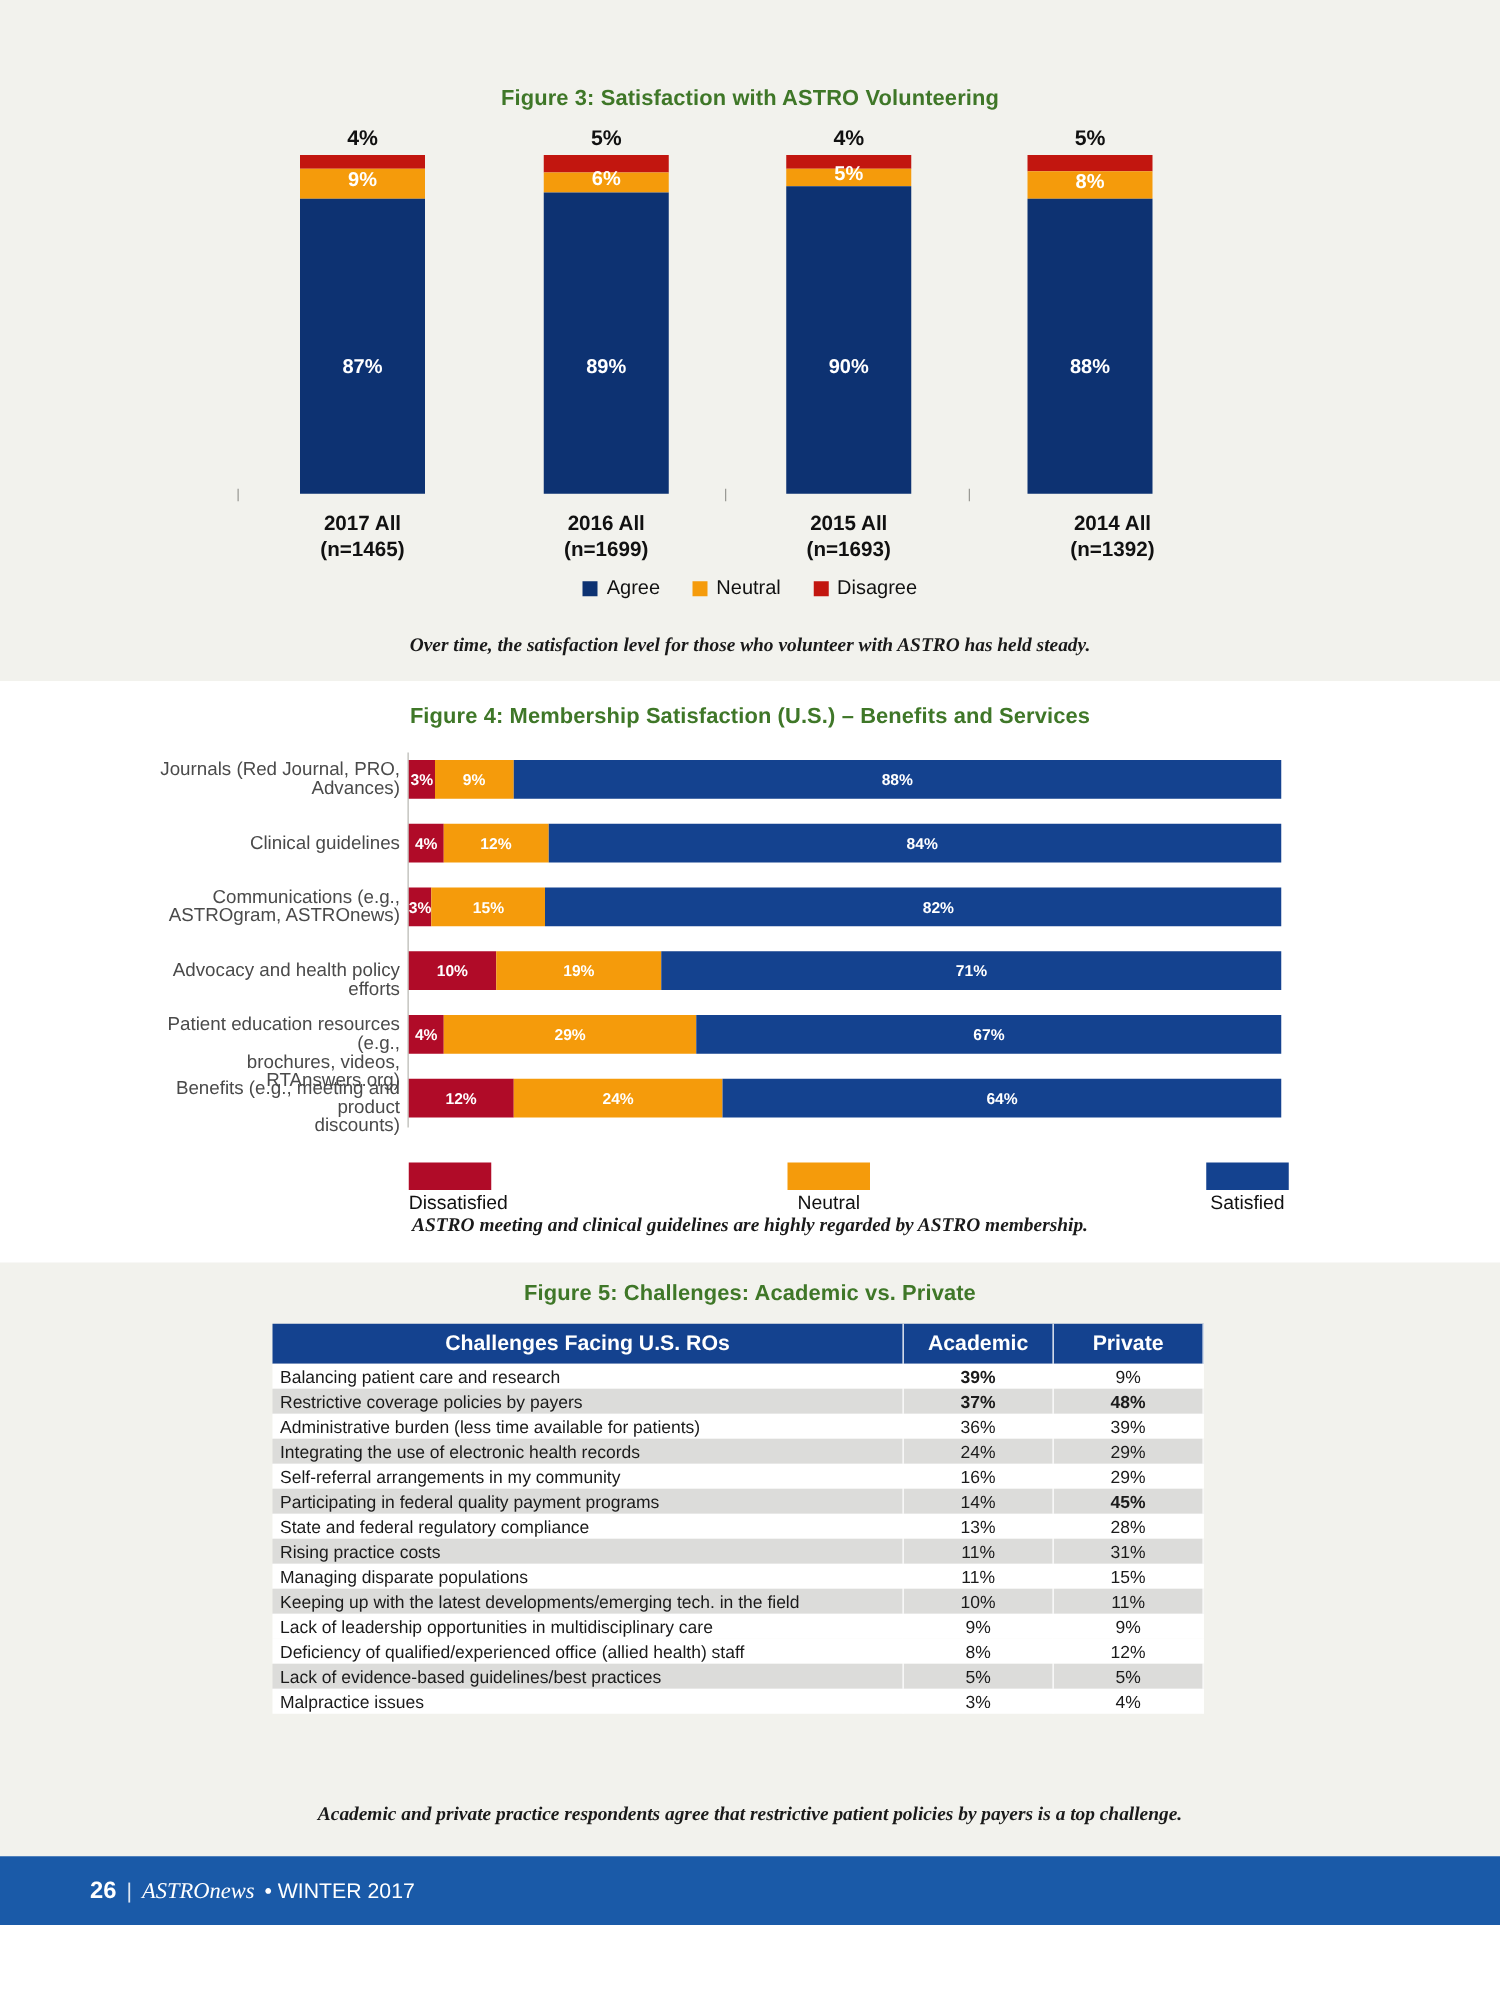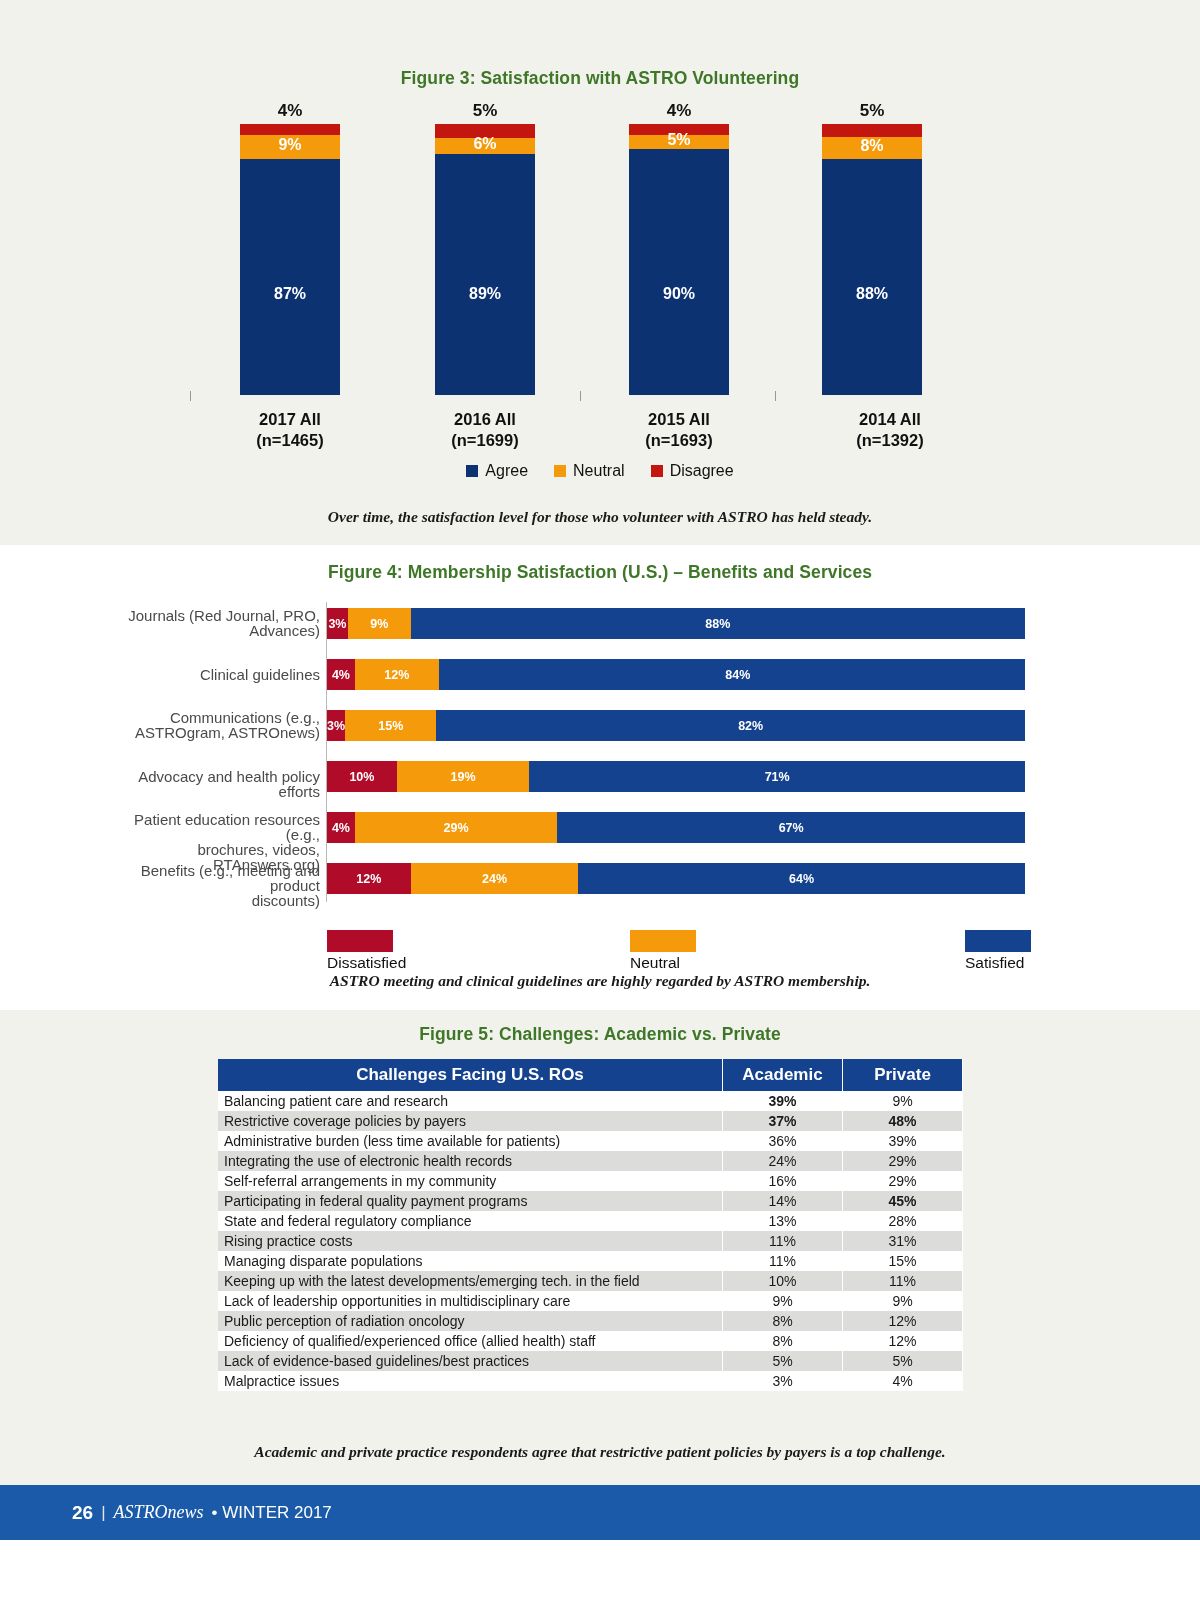"Dissatisfied" .f4-leg-lb { text-align: none -> center }
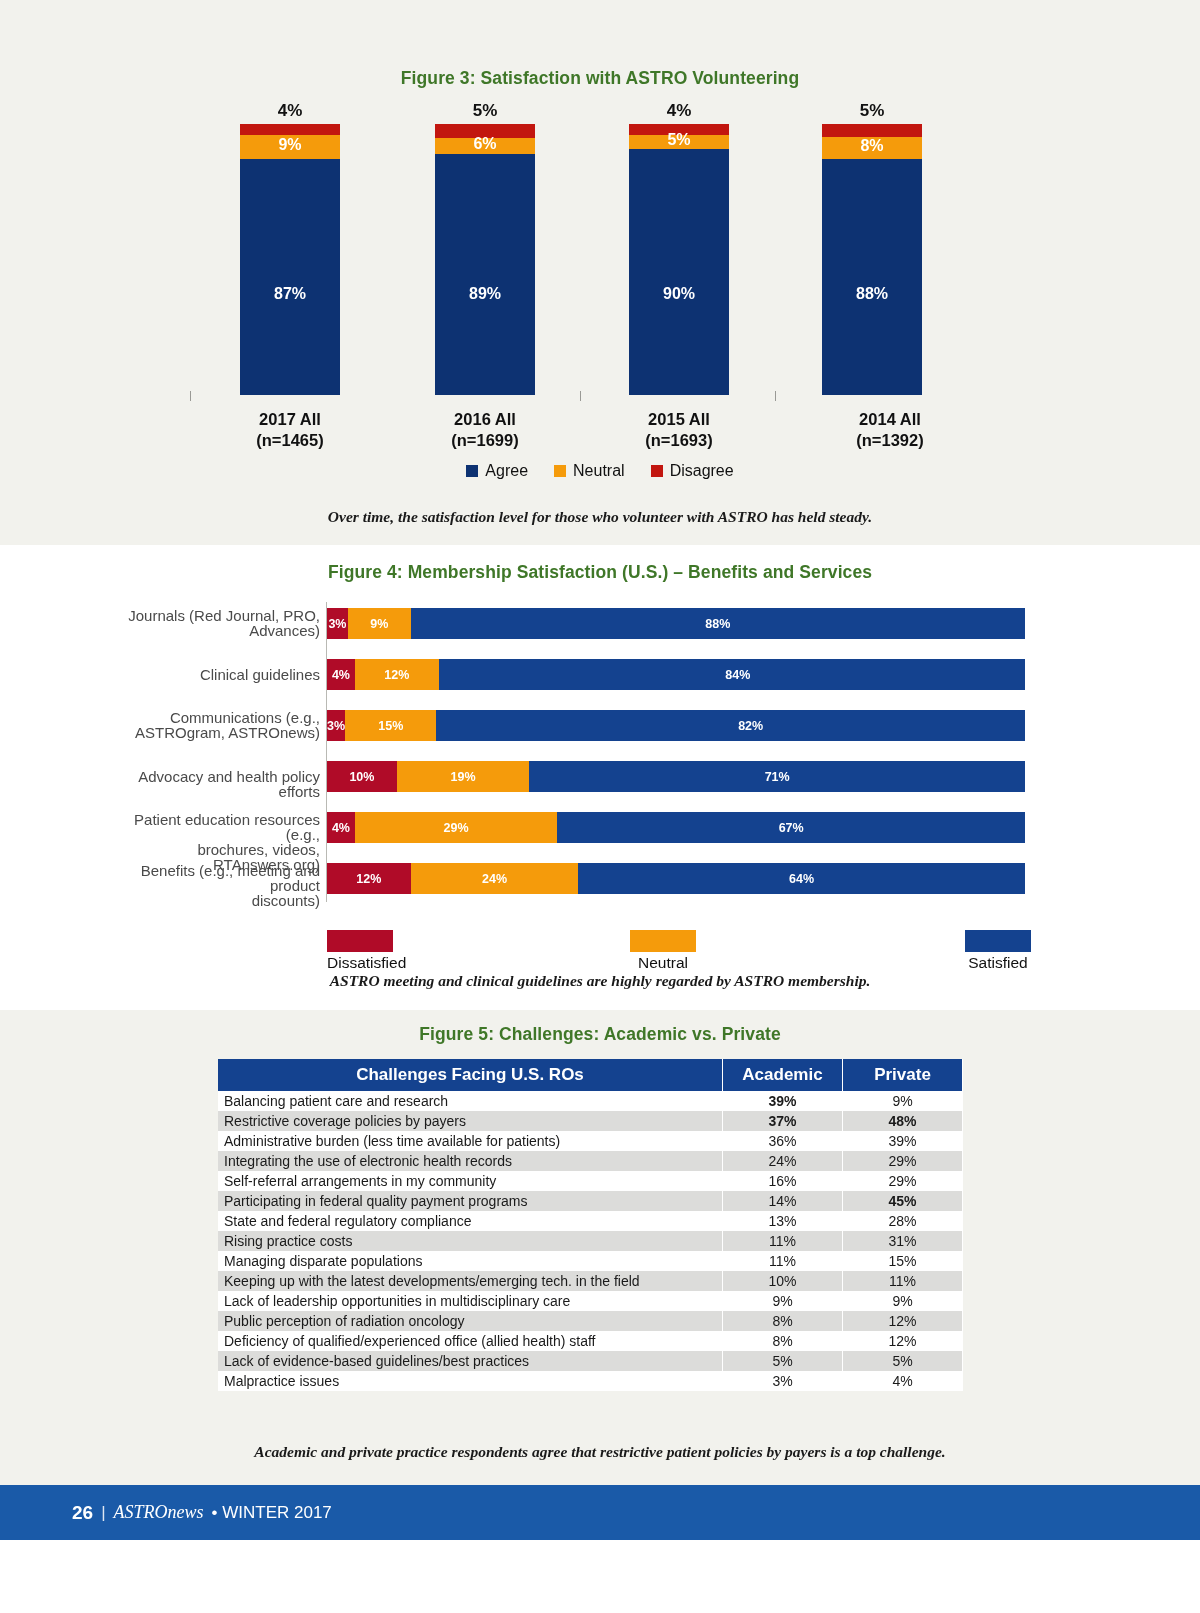"Public perception of radiation oncology" tr.even { html: <tr> <td>Public perception of radiation oncology</td> <td>8%</td> <td>12%</td> </tr> -> none }
